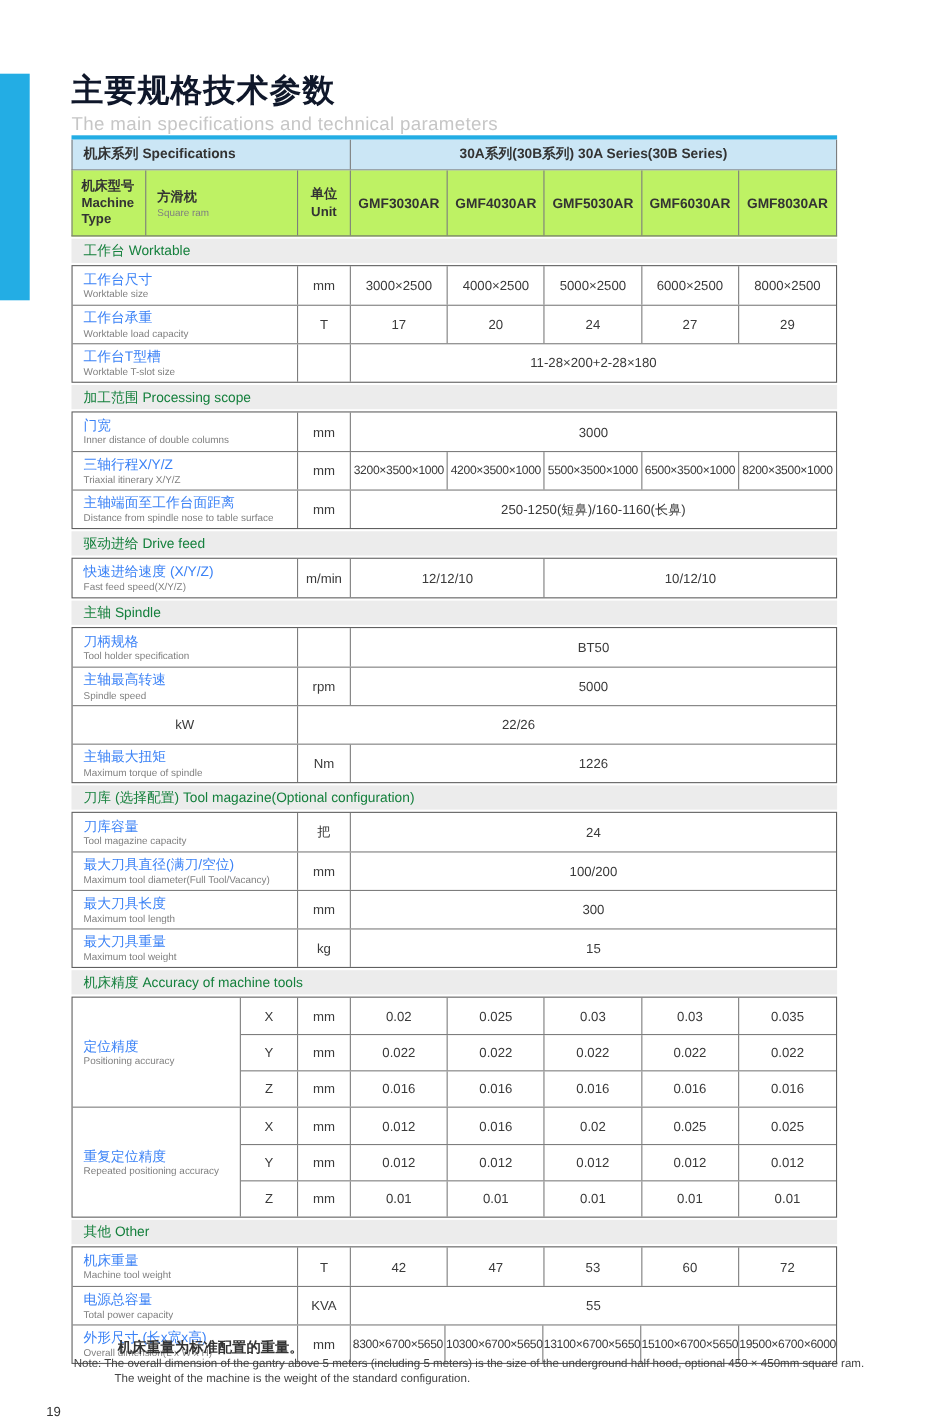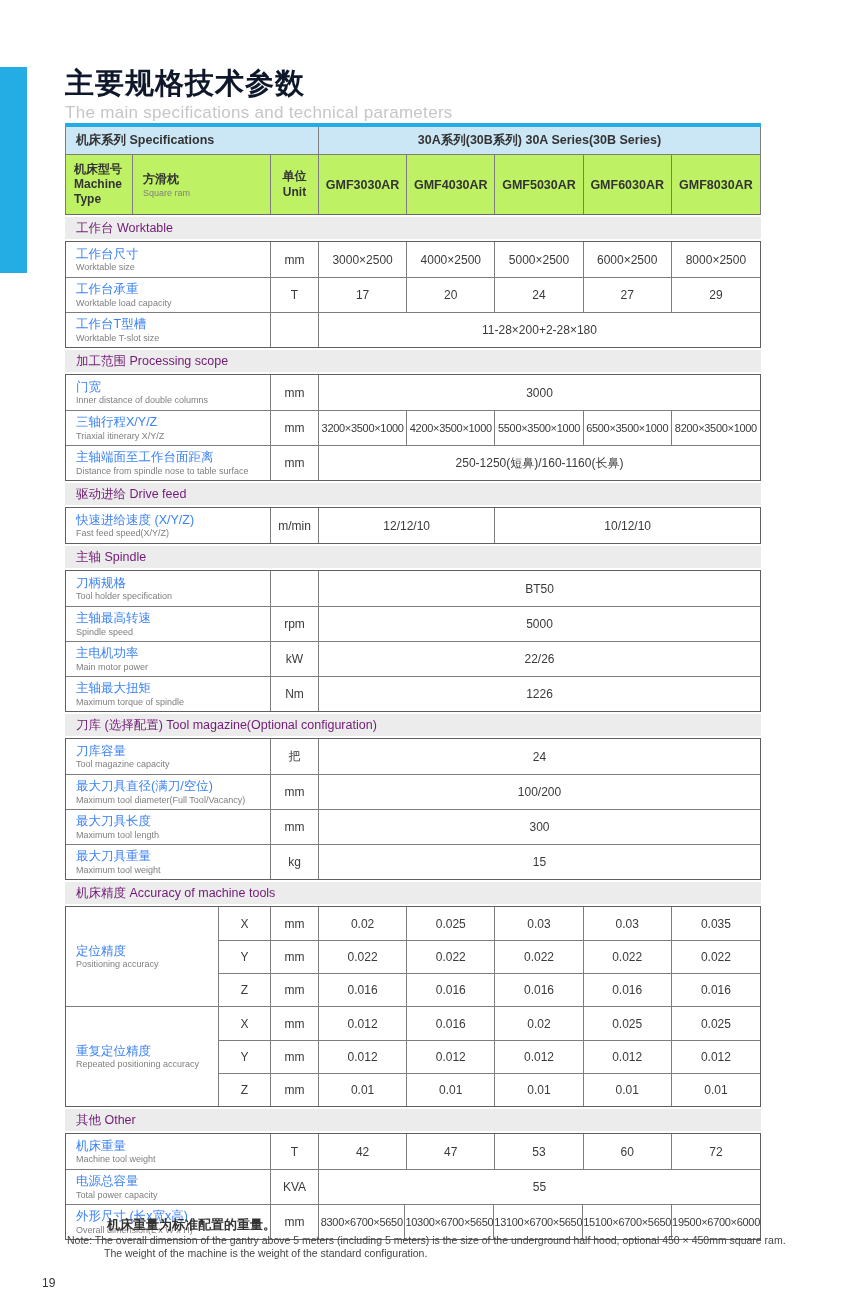"工作台 Worktable" .section-band { color: #701a75 -> #15803d }
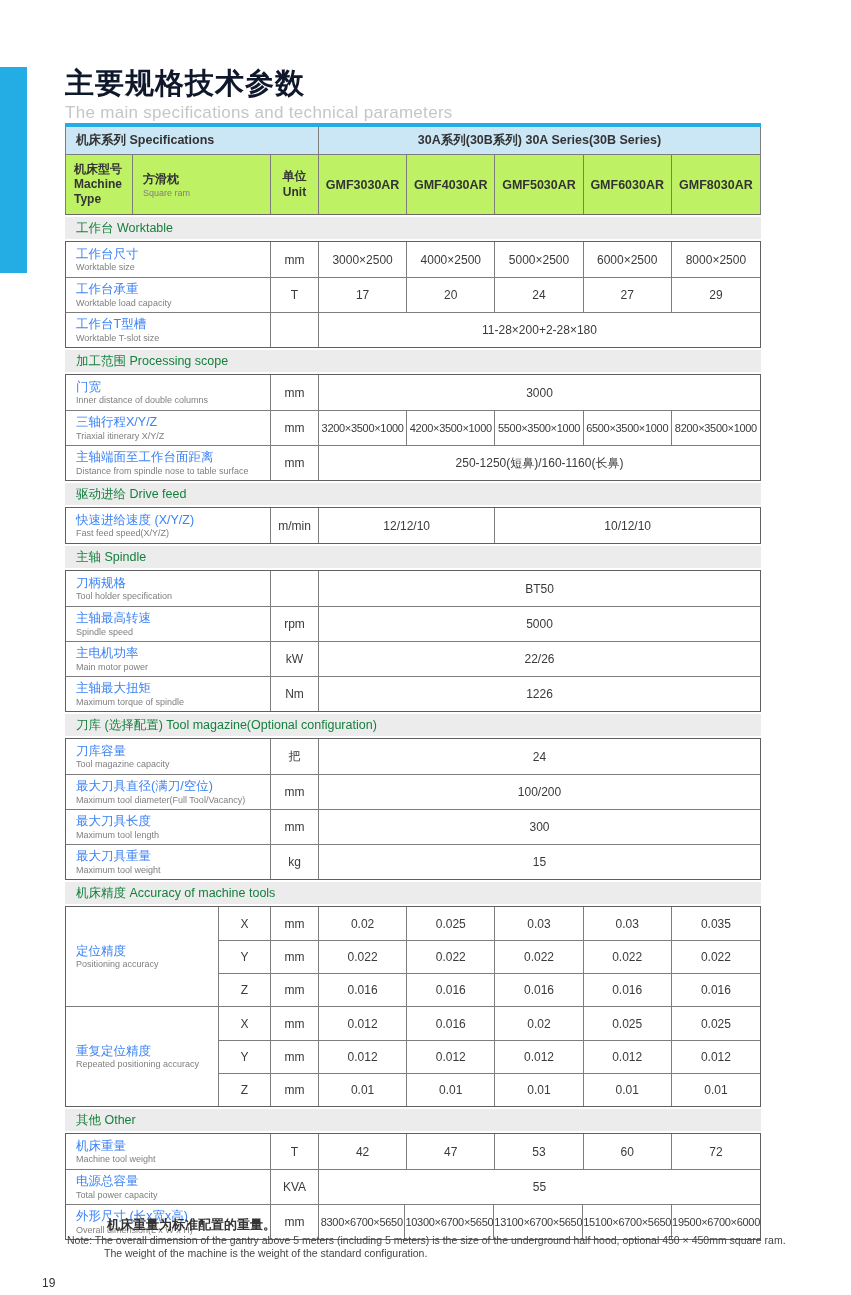"主电机功率" div.label-cell { html: <div> <span>主电机功率</span> <span>Main motor power</span> </div> -> none }
